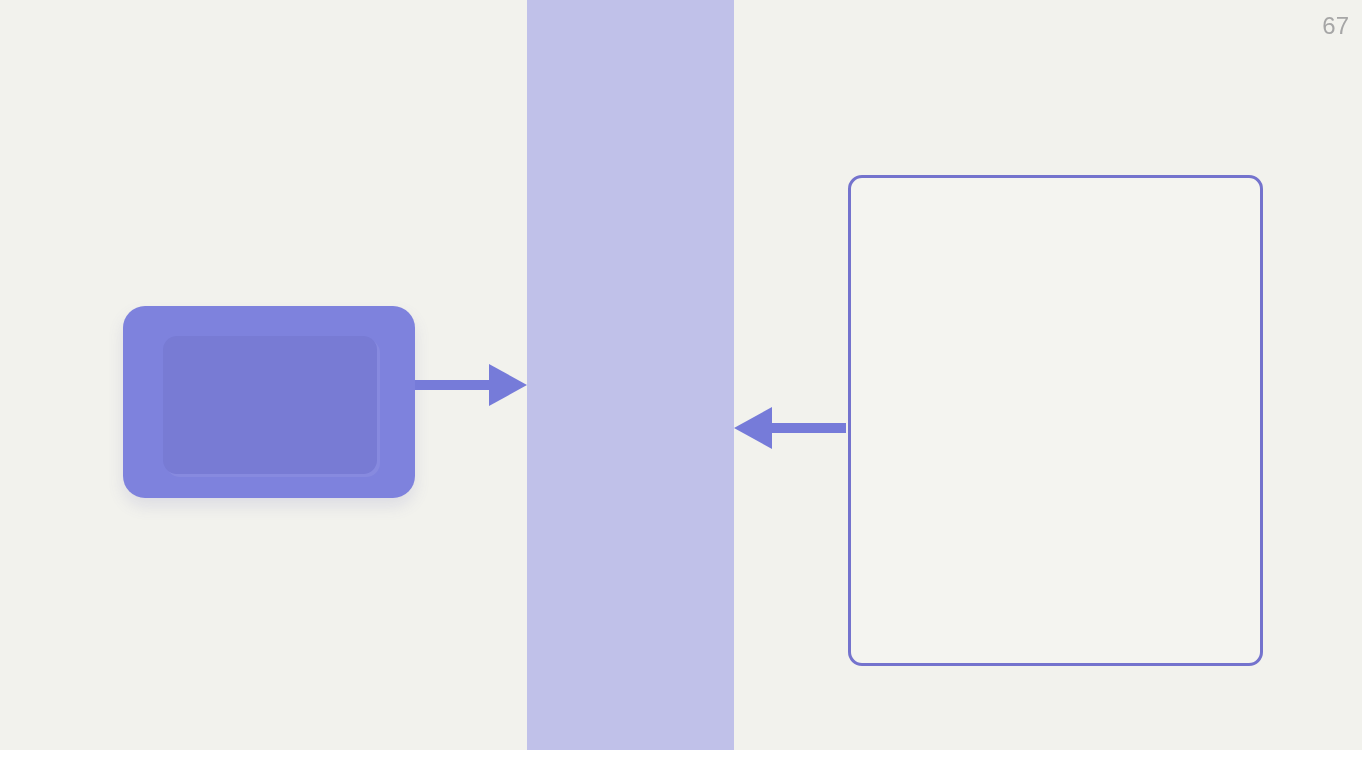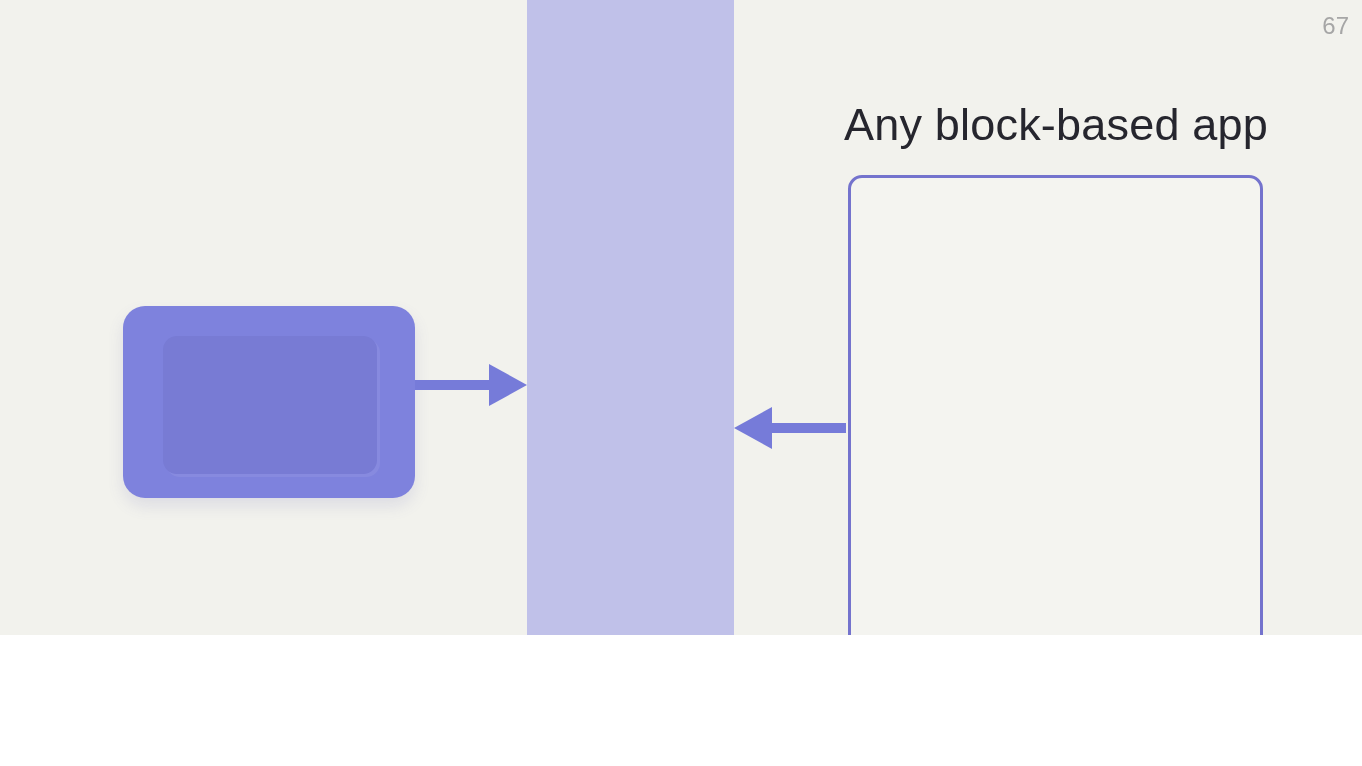"67" .slide { height: 635px -> 750px }
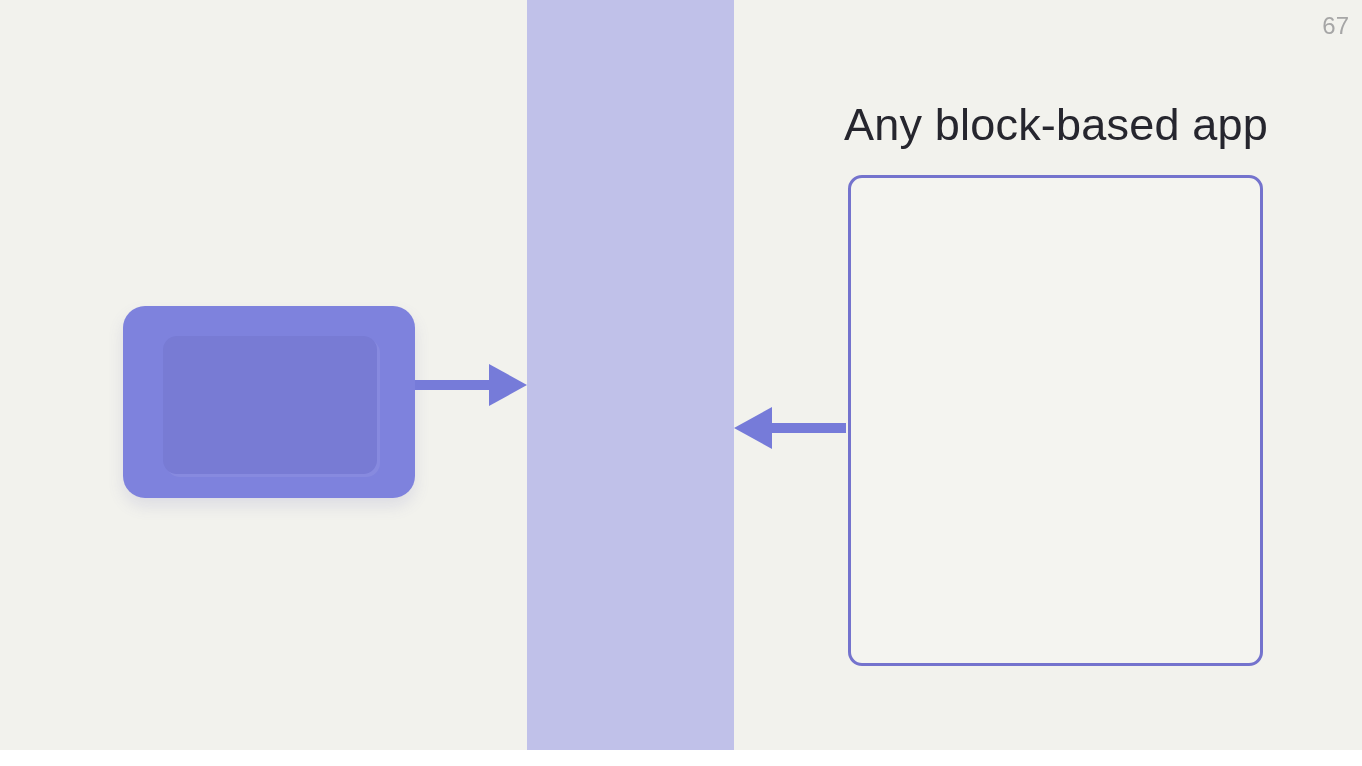"Any block-based app" div.title { html: <div>Any block-based app</div> -> none }
